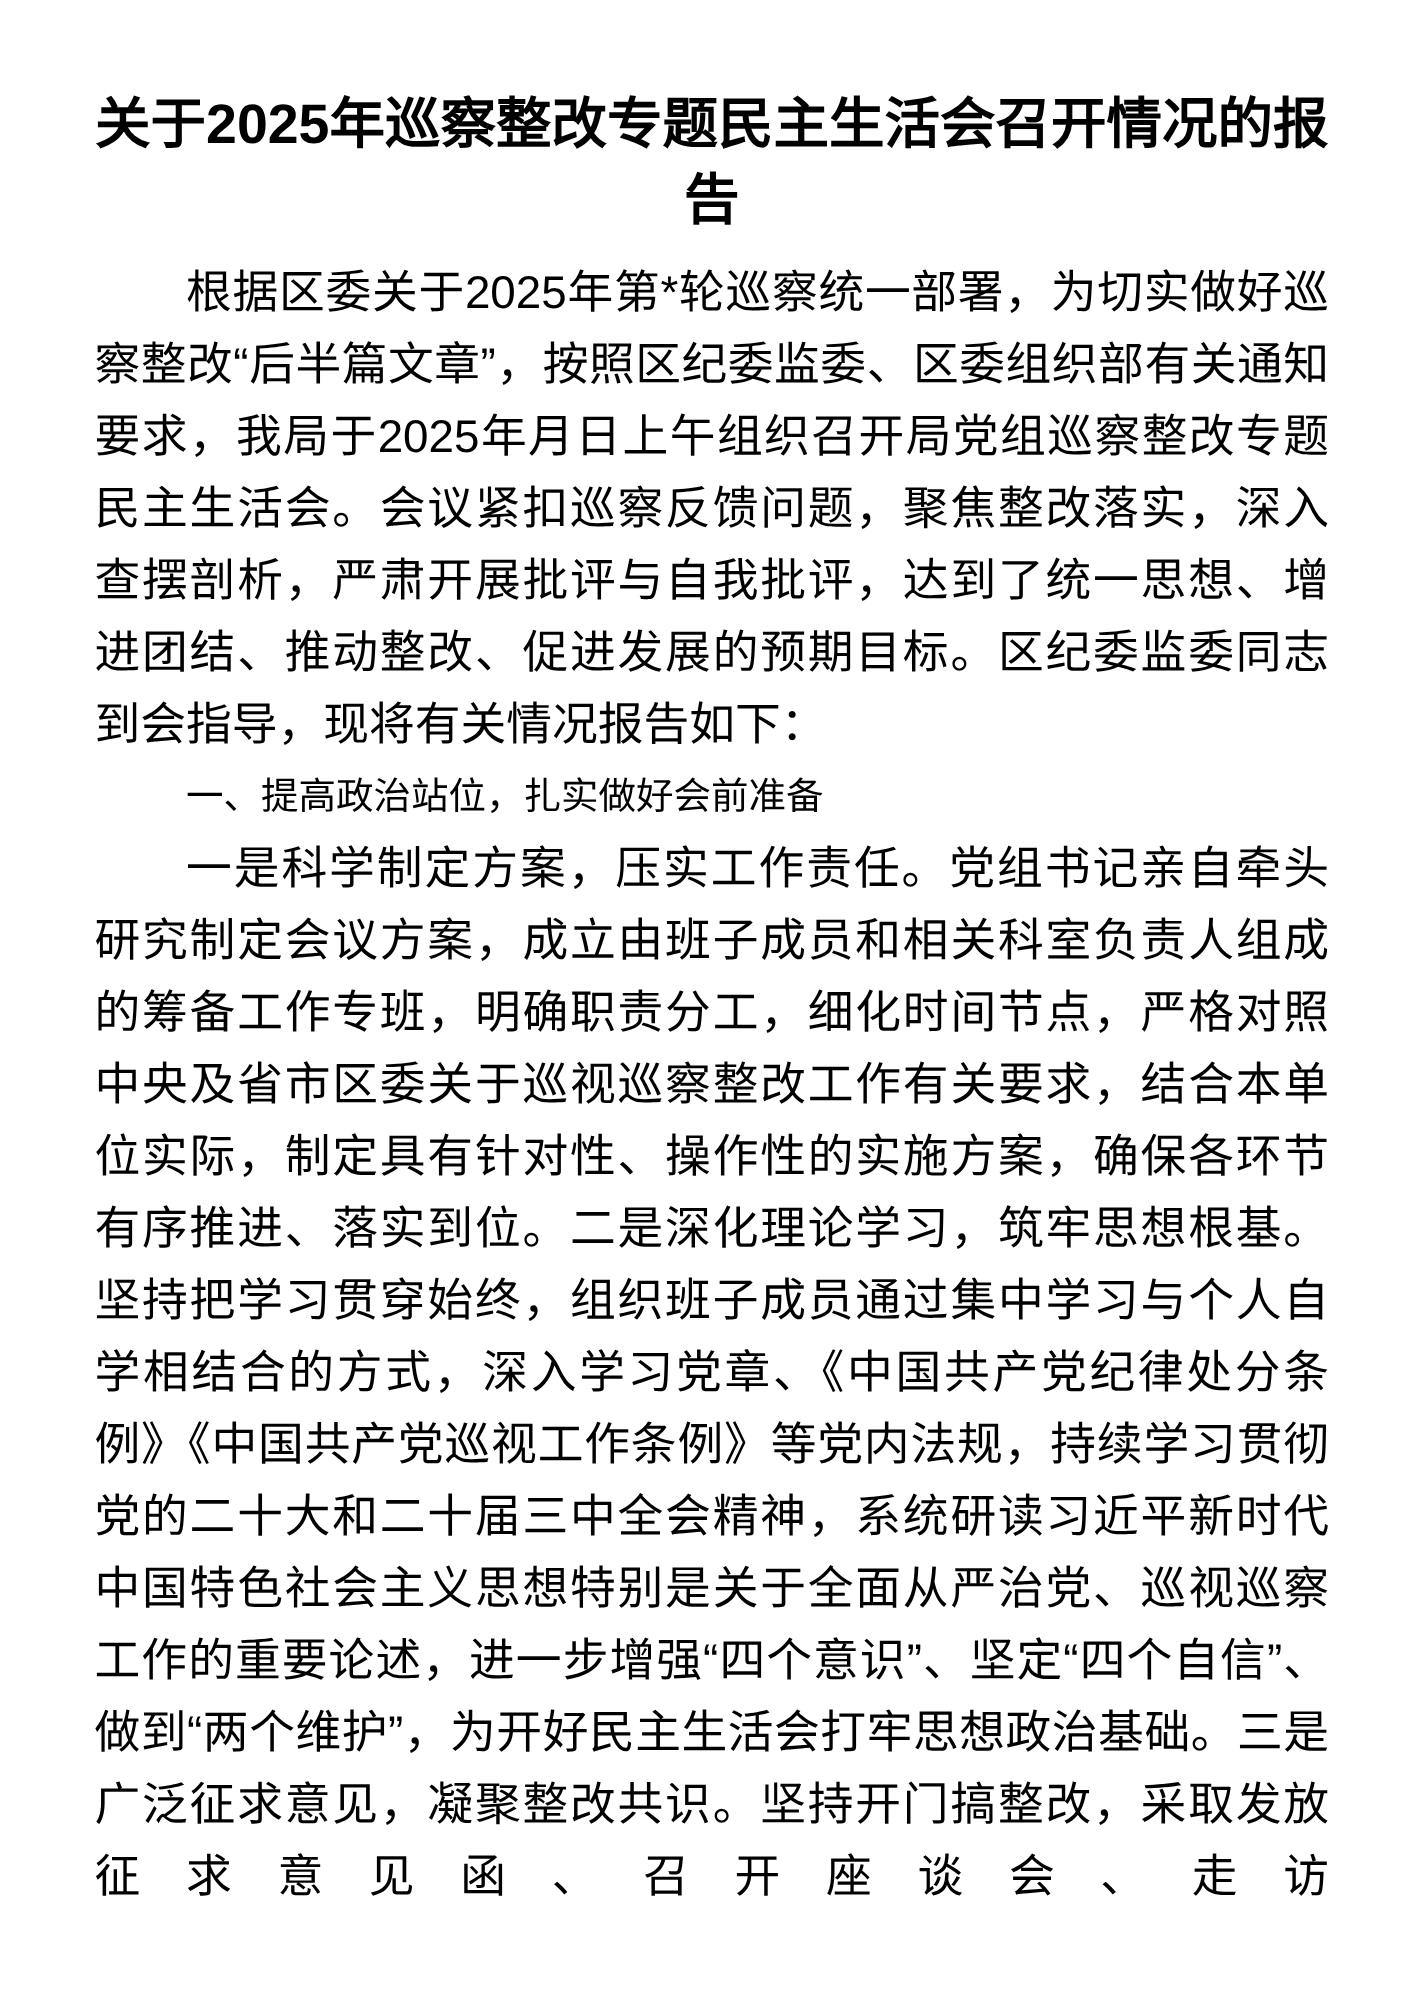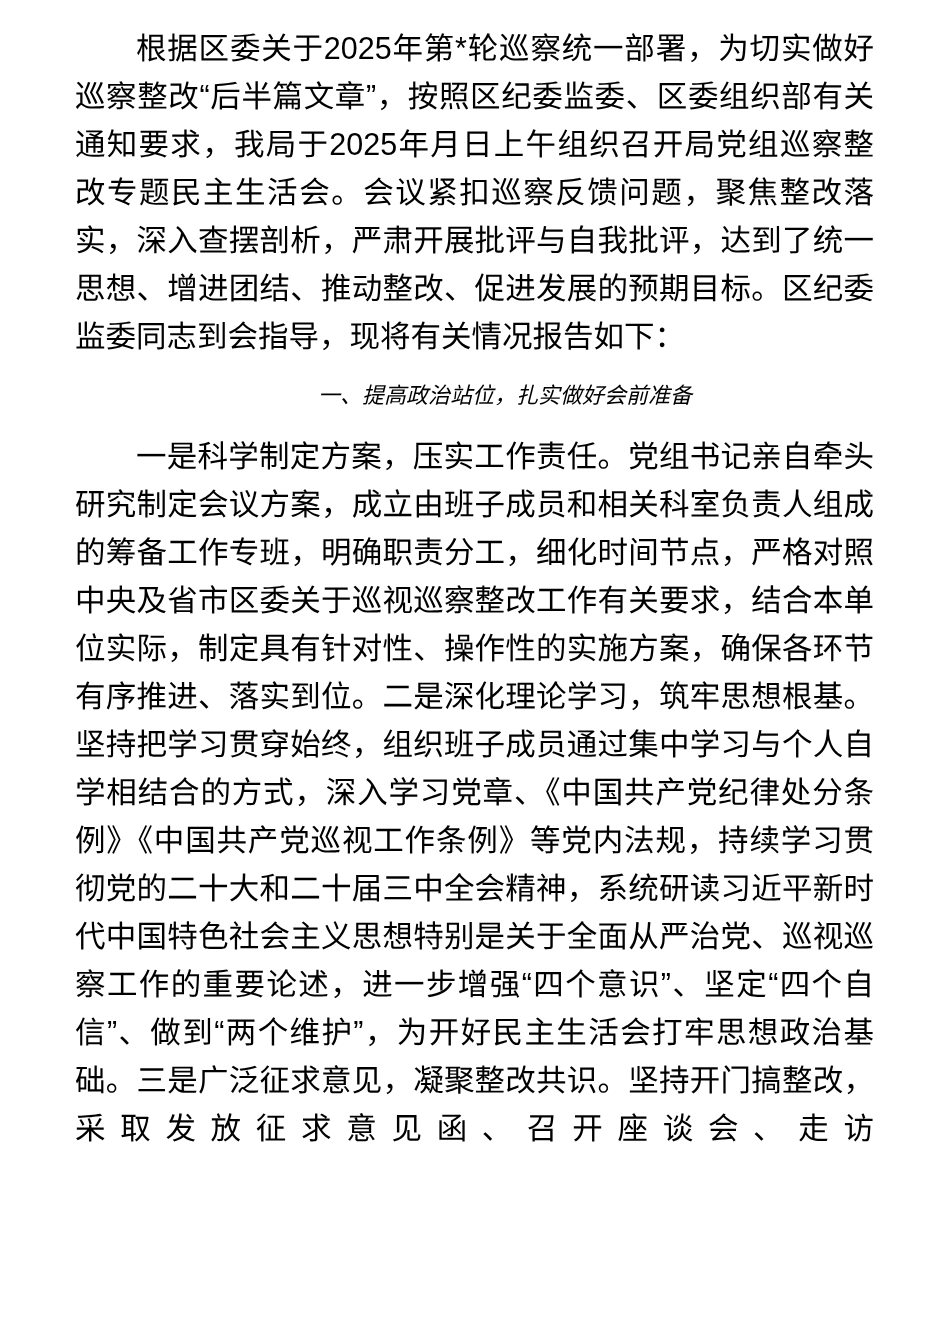"关于2025年巡察整改专题民主生活会召开情况的报告" h1.doc-title { html: none -> <h1>关于2025年巡察整改专题民主生活会召开情况的报告</h1> }
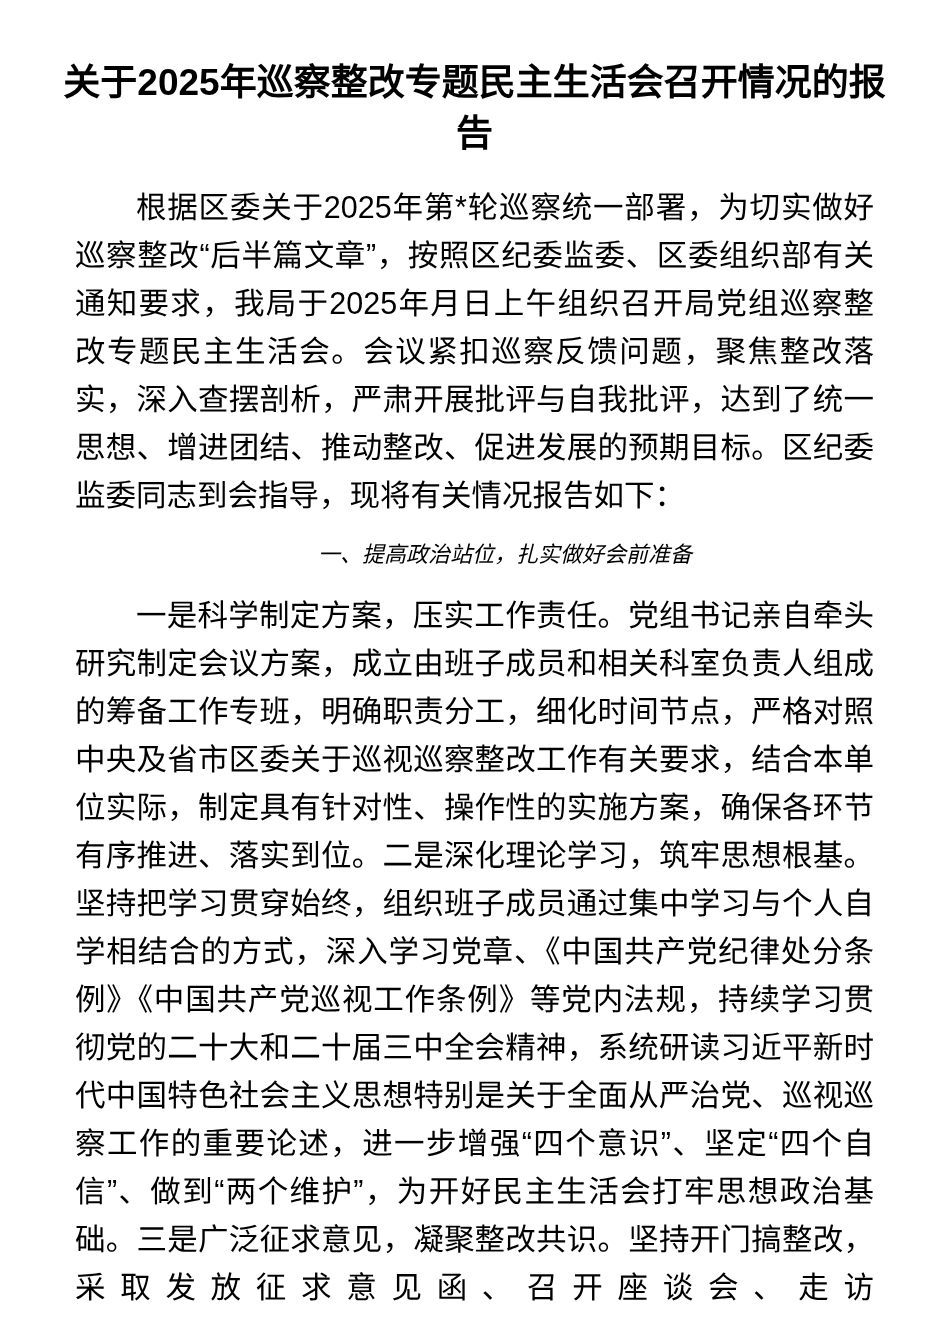"根据区委关于2025年第*轮巡察统一部署，为切实做好巡察整改“后半篇文章”，按照" .para { margin: 12px -> 0 }
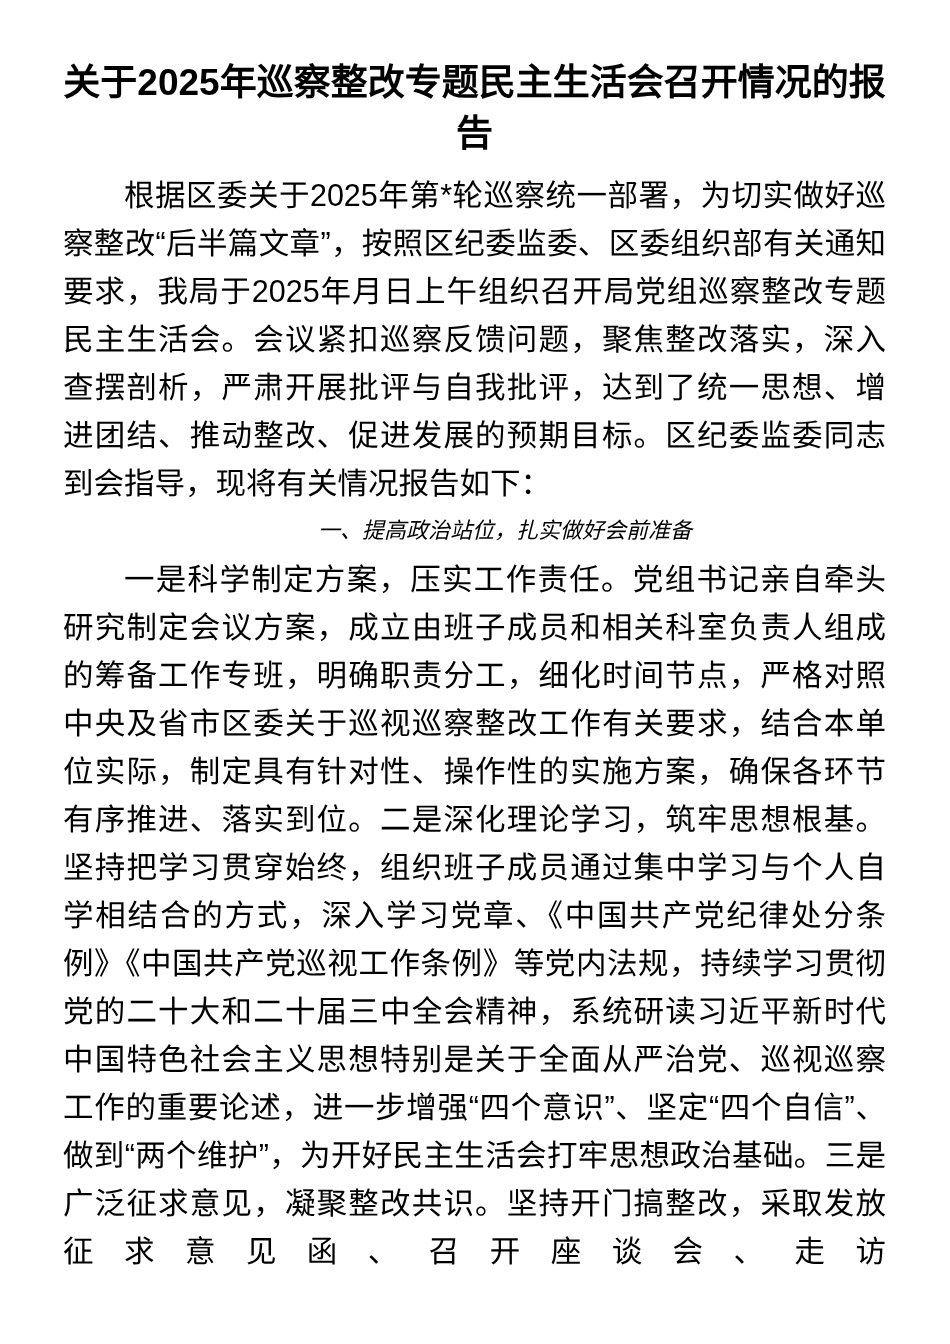"一、提高政治站位，扎实做好会前准备" .section-heading { font-size: 22px -> 25px; font-style: italic -> none; text-align: center -> left }
